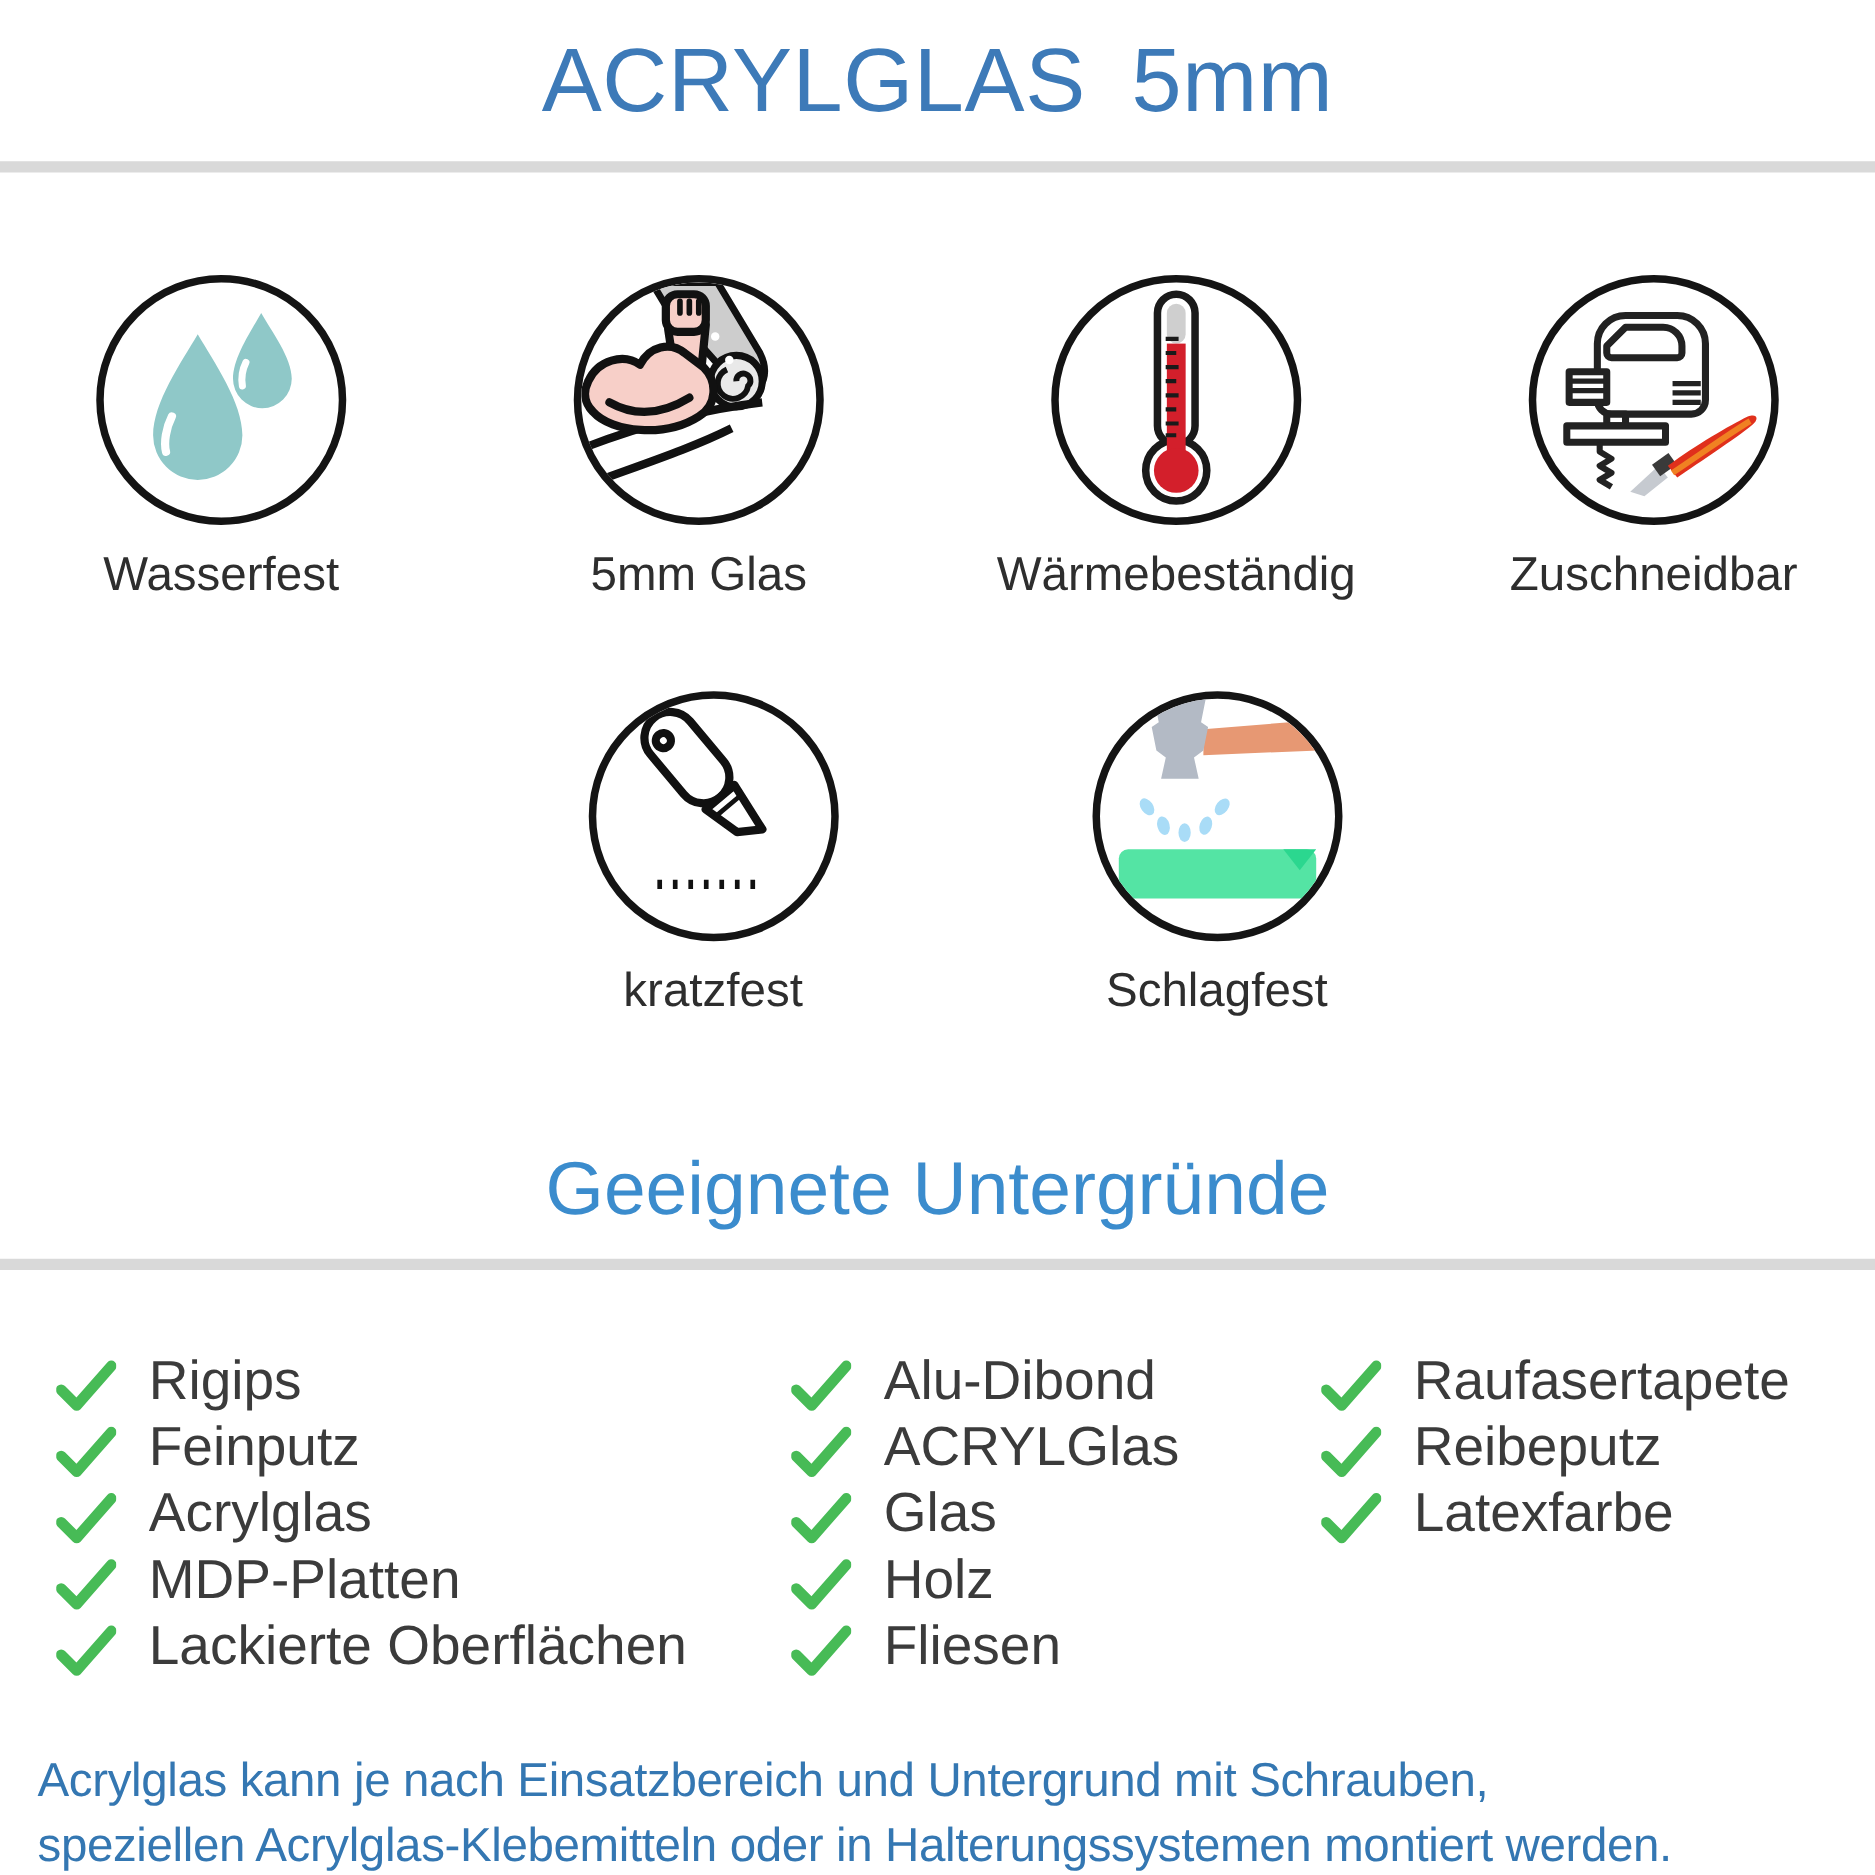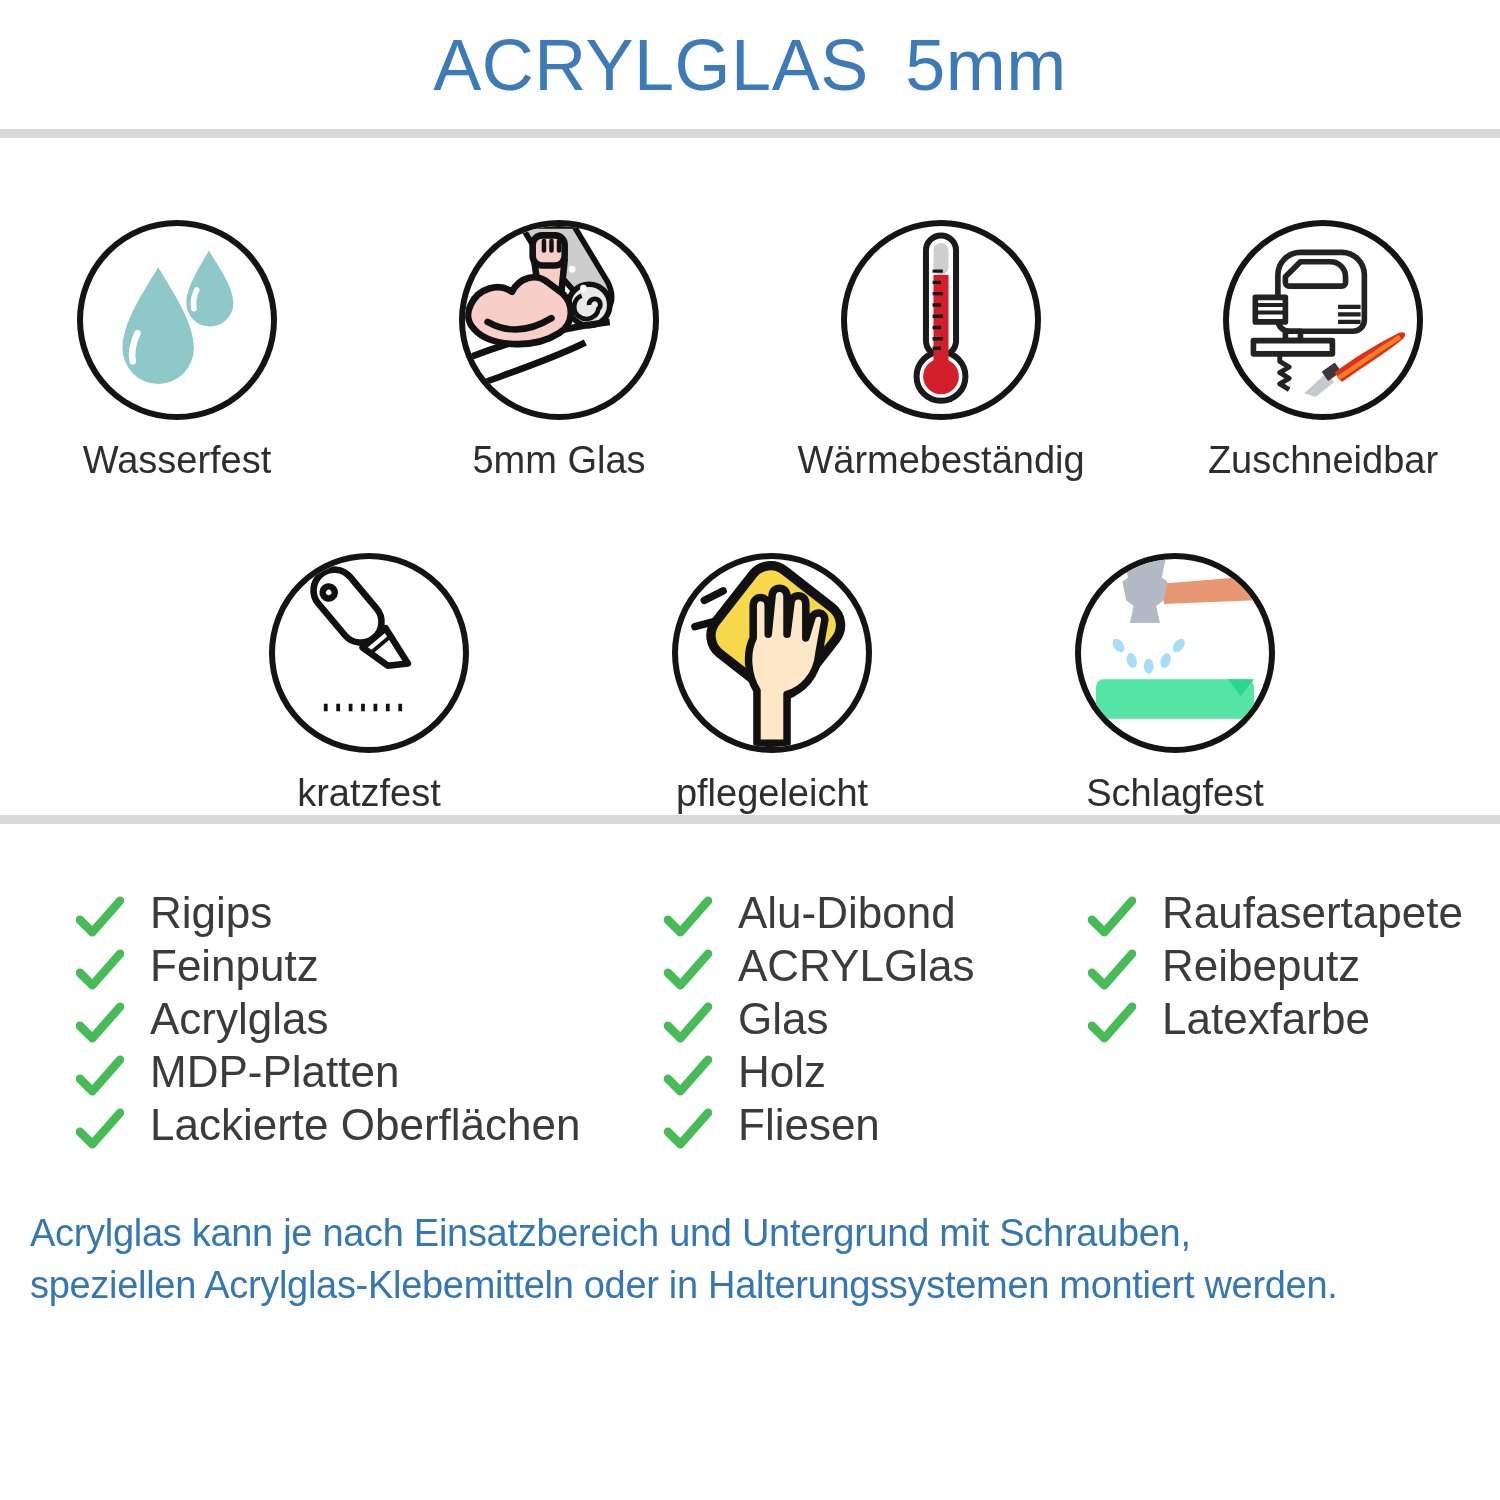"pflegeleicht" div.feature { html: <div> <div> <svg> <g> <path></path> <path></path> </g> <rect></rect> <path></path> </svg> </div> <div>pflegeleicht</div> </div> -> none }
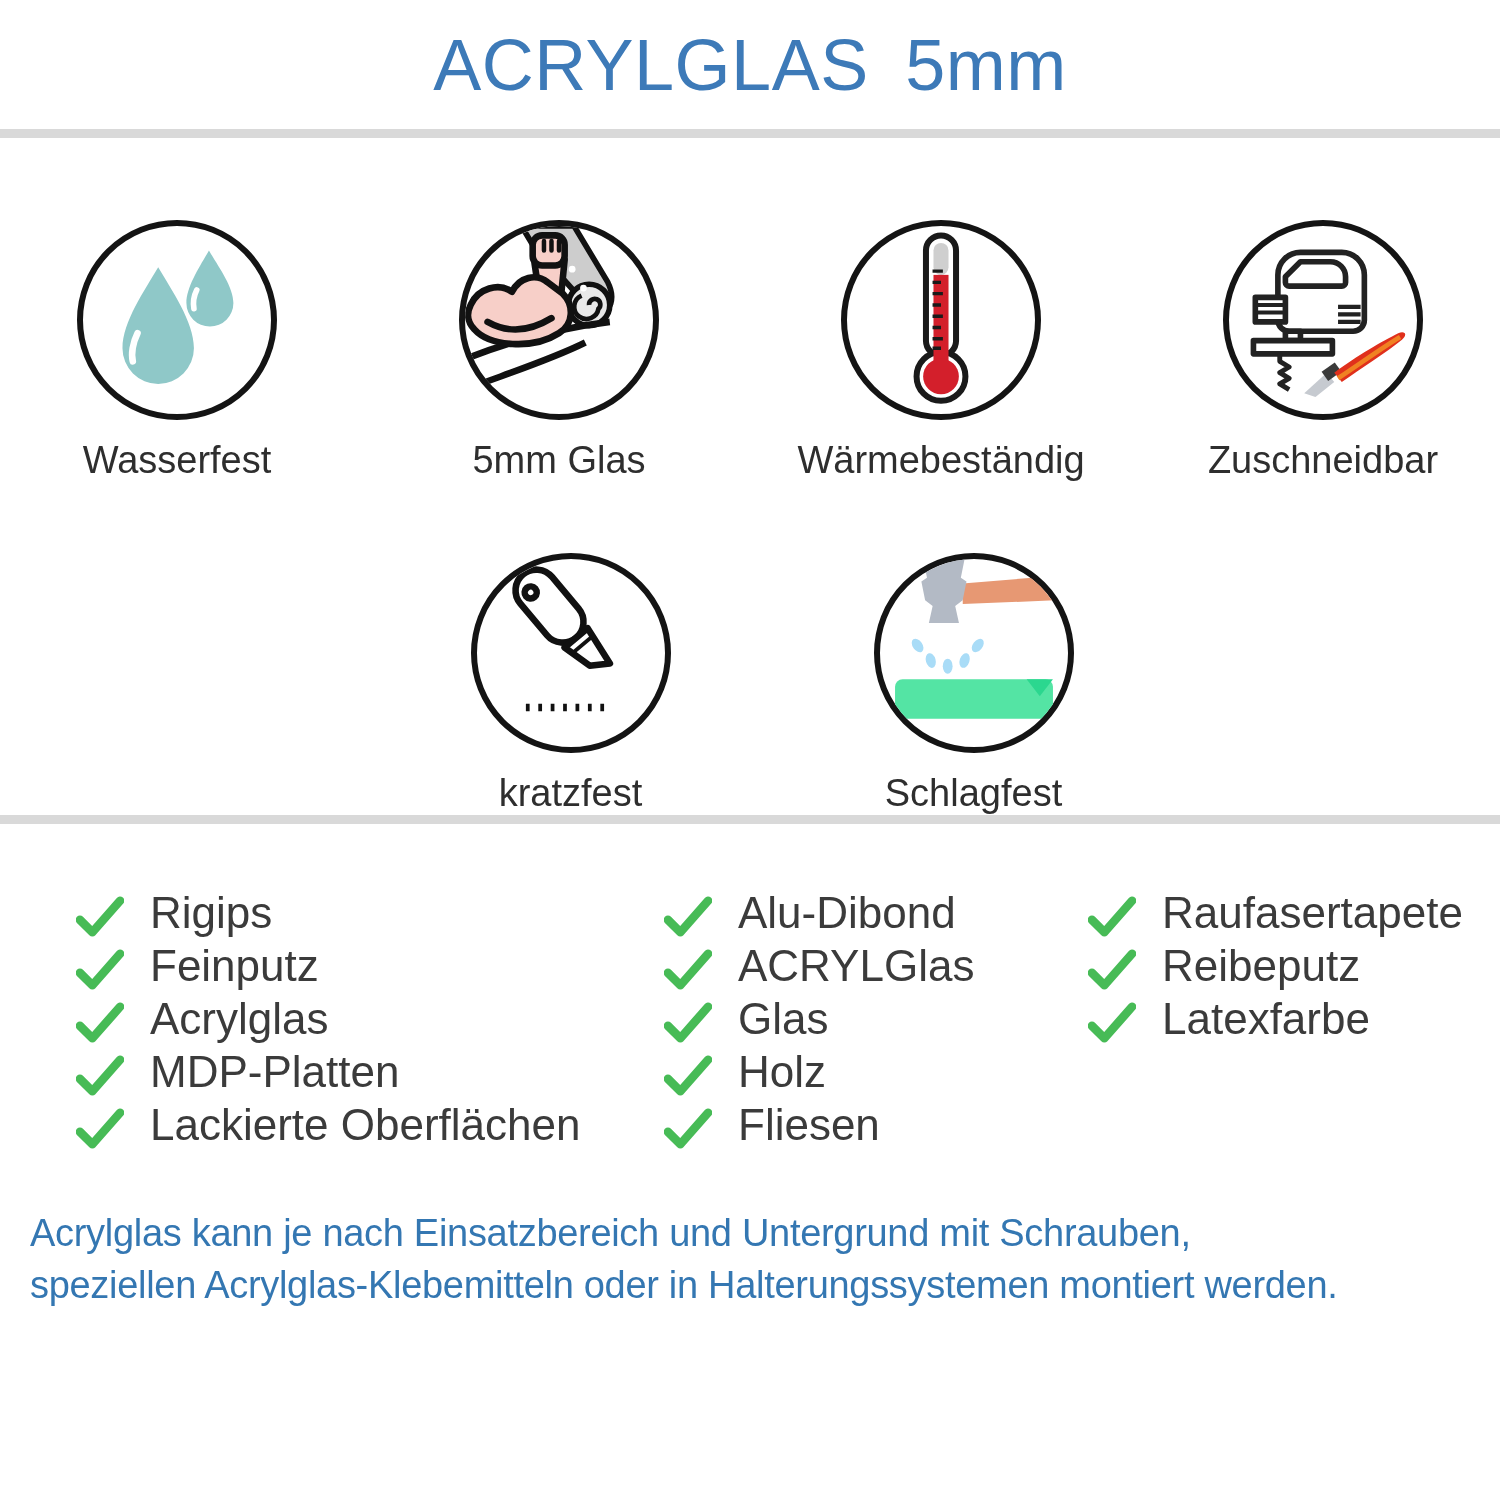"Geeignete Untergründe" h2.substrates-heading { html: none -> <h2>Geeignete Untergründe</h2> }
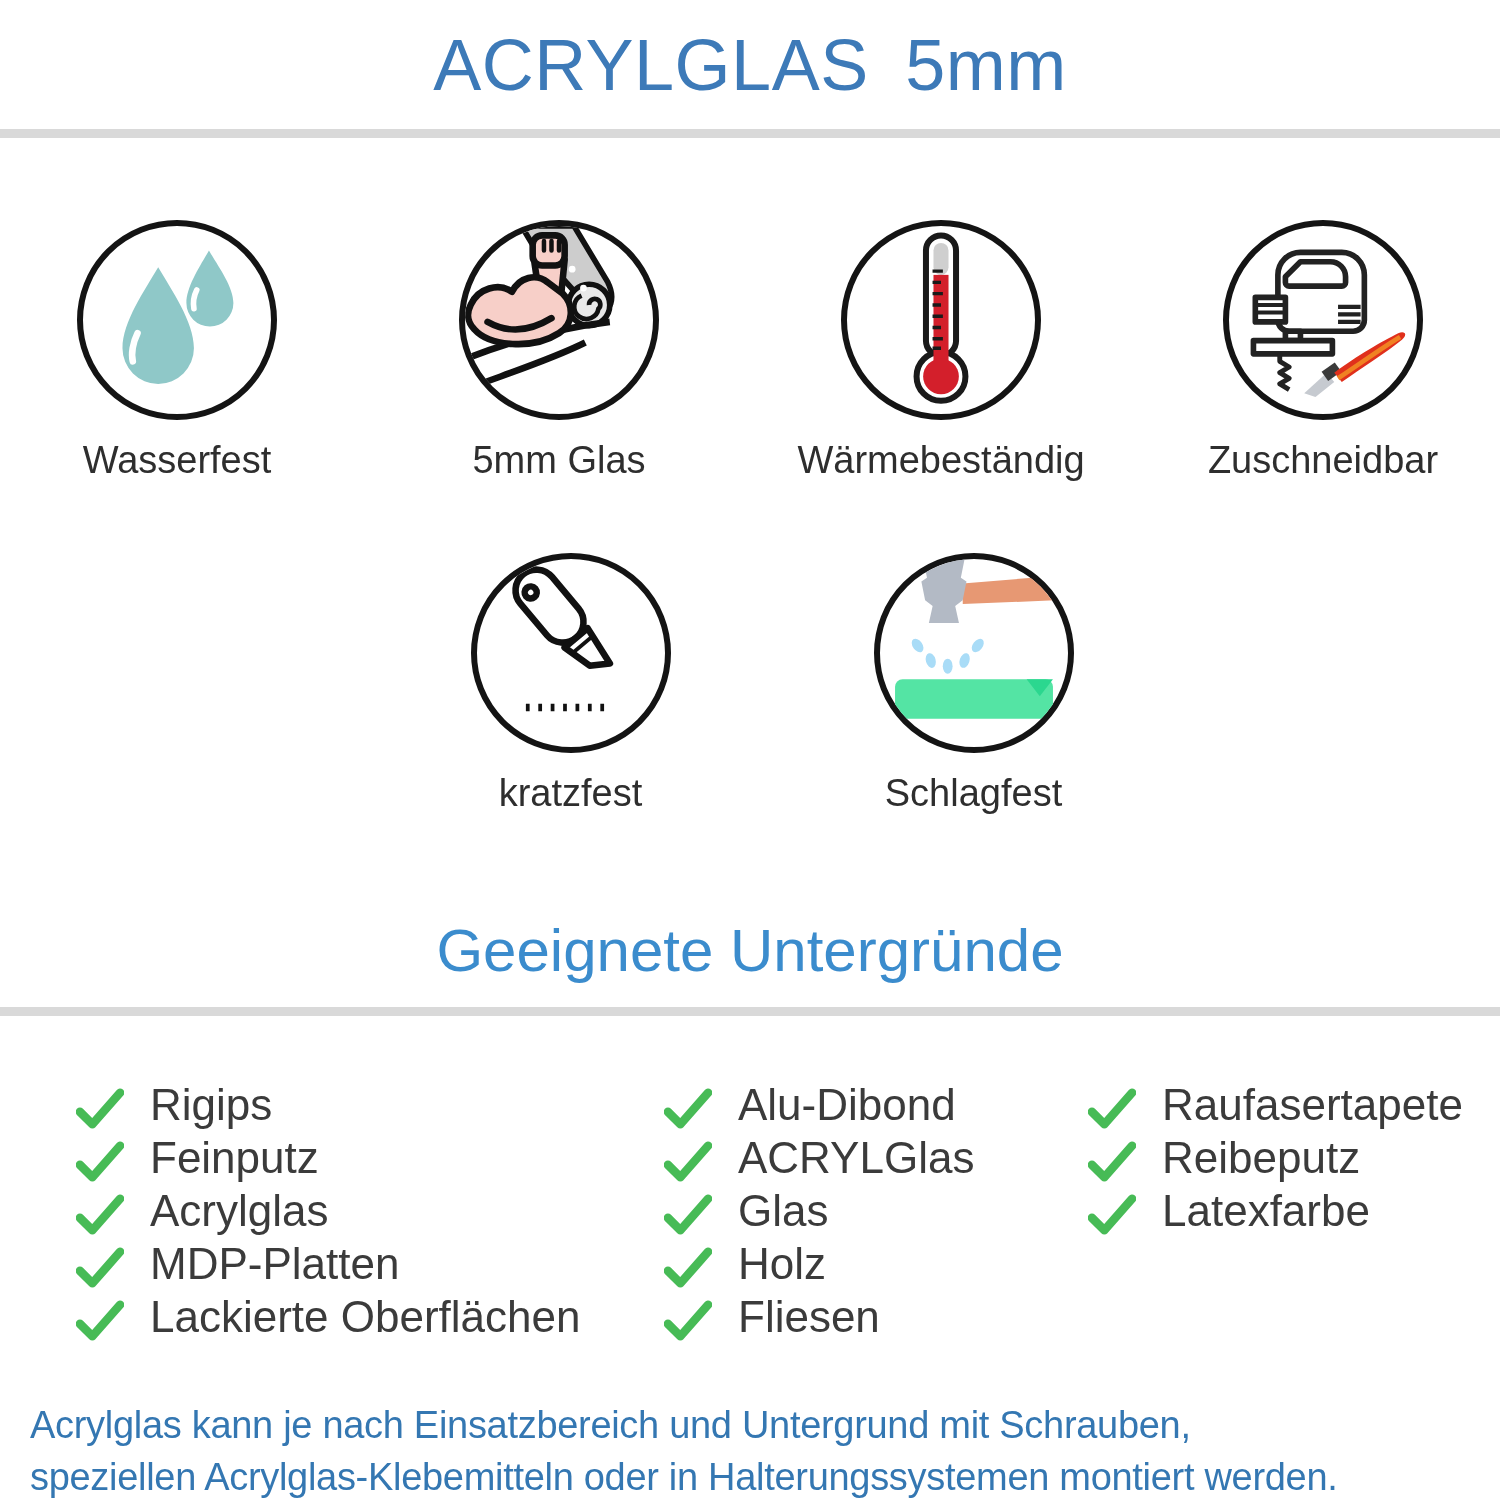"Rigips" .substrates { margin-left: 31px -> none }
